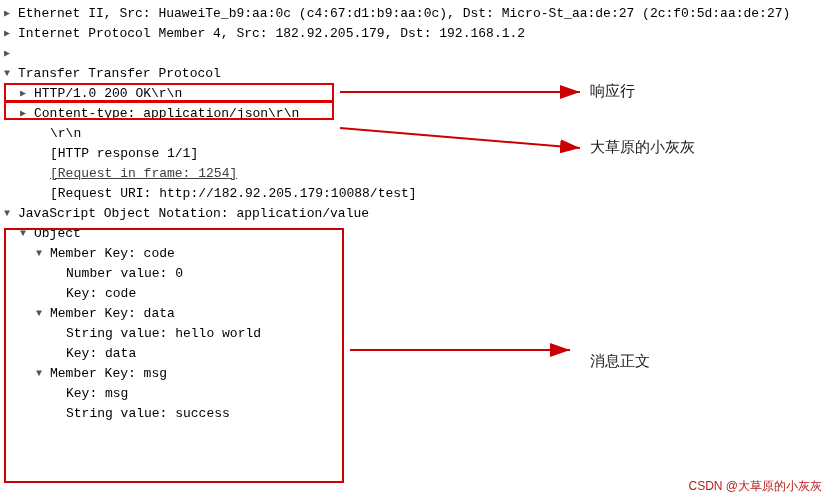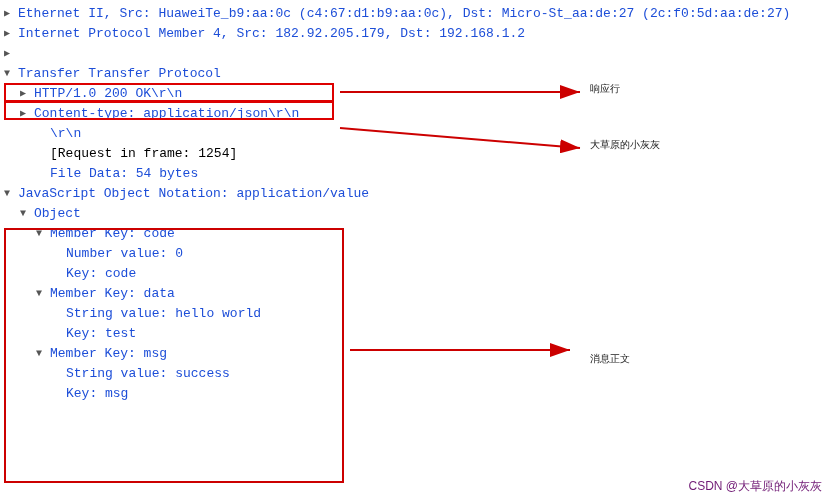"Ethernet II, Src: HuaweiTe_b9:aa:0c" .row-text { color: #1d4ed8 -> #000000 }
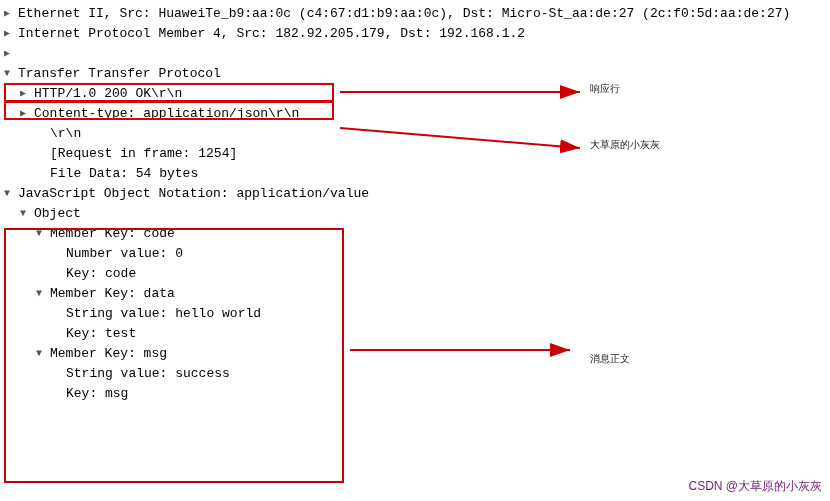"响应行" .label-text { font-size: 10px -> 15px }
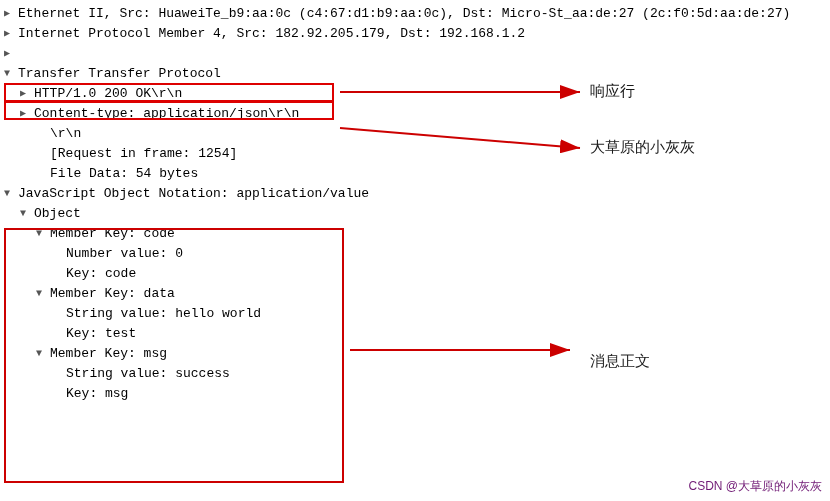"[HTTP response 1/1]" div.tree-row { html: none -> <div> <span></span> <span></span> <span>[HTTP response 1/1]</span> </div> }
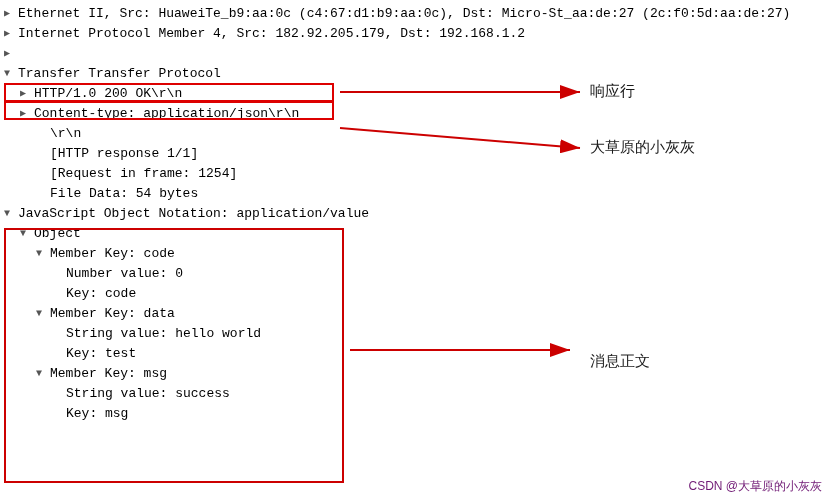"[Request in frame: 1254]" .row-text.blue-link { color: #000000 -> #404040; text-decoration: none -> underline }
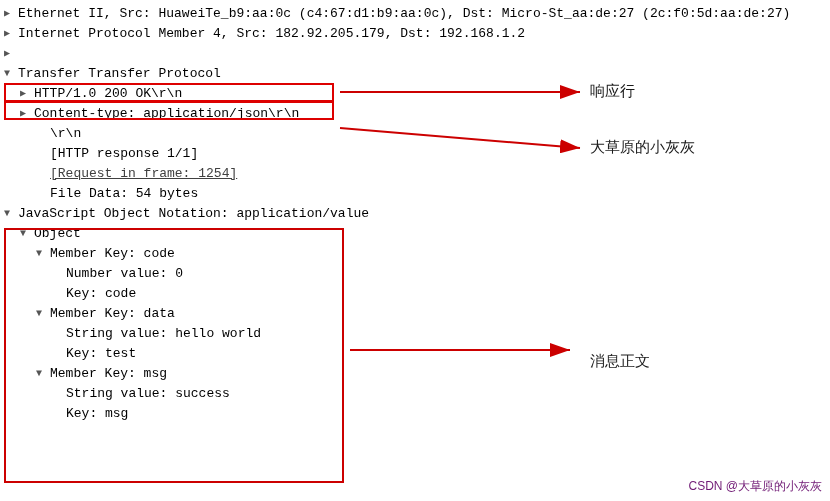"[Request URI:" div.tree-row { html: none -> <div> <span></span> <span></span> <span>[Request URI: http://182.92.205.179:10088/test]</span> </div> }
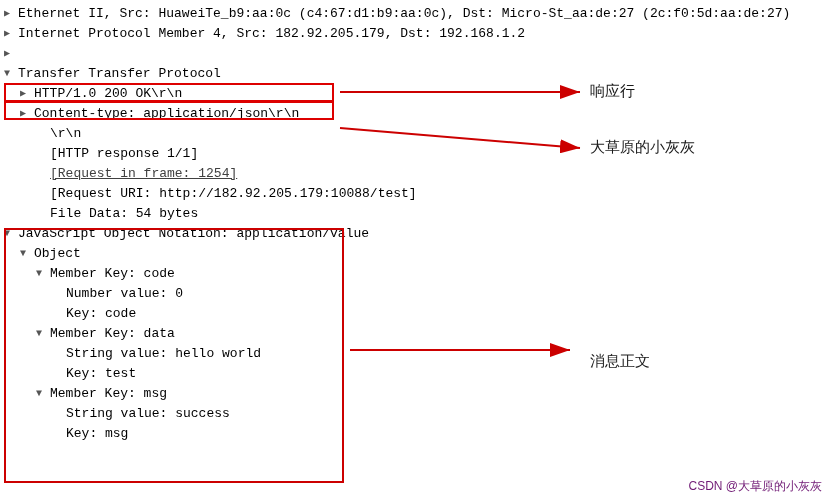"File Data: 54 bytes" div.tree-row { html: <div> <span></span> <span></span> <span>File Data: 54 bytes</span> </div> -> none }
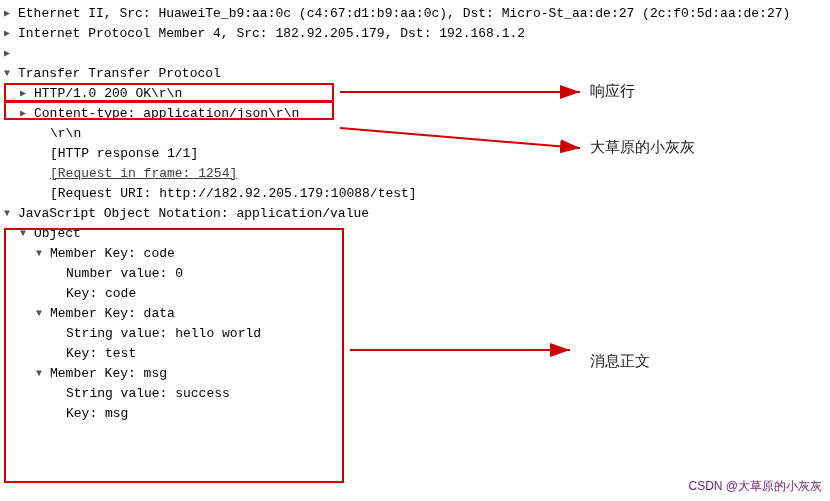"Key: test" span.row-text { text: test -> data }
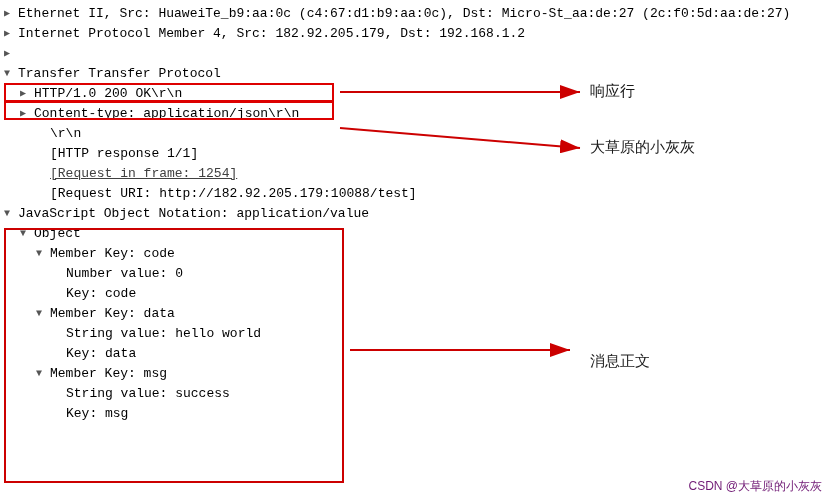"String value: success" div.tree-row { order: before "Key: msg" -> after "Key: msg" }
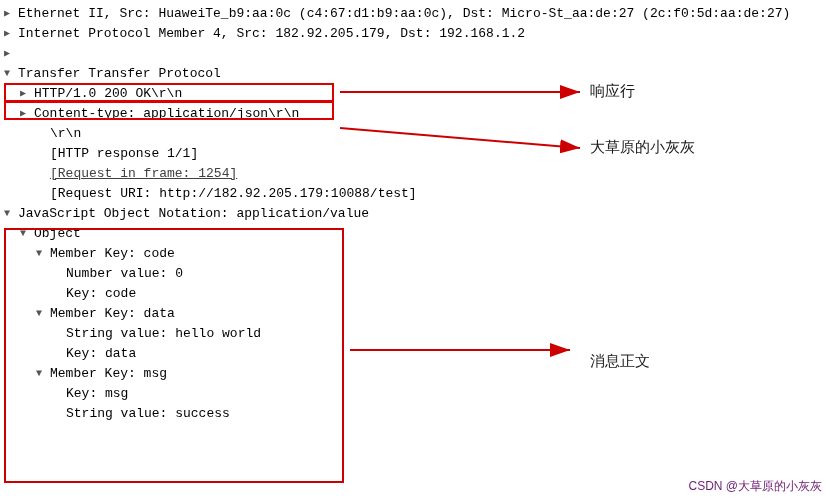"CSDN @大草原的小灰灰" .watermark { color: #701a75 -> #b91c1c }
